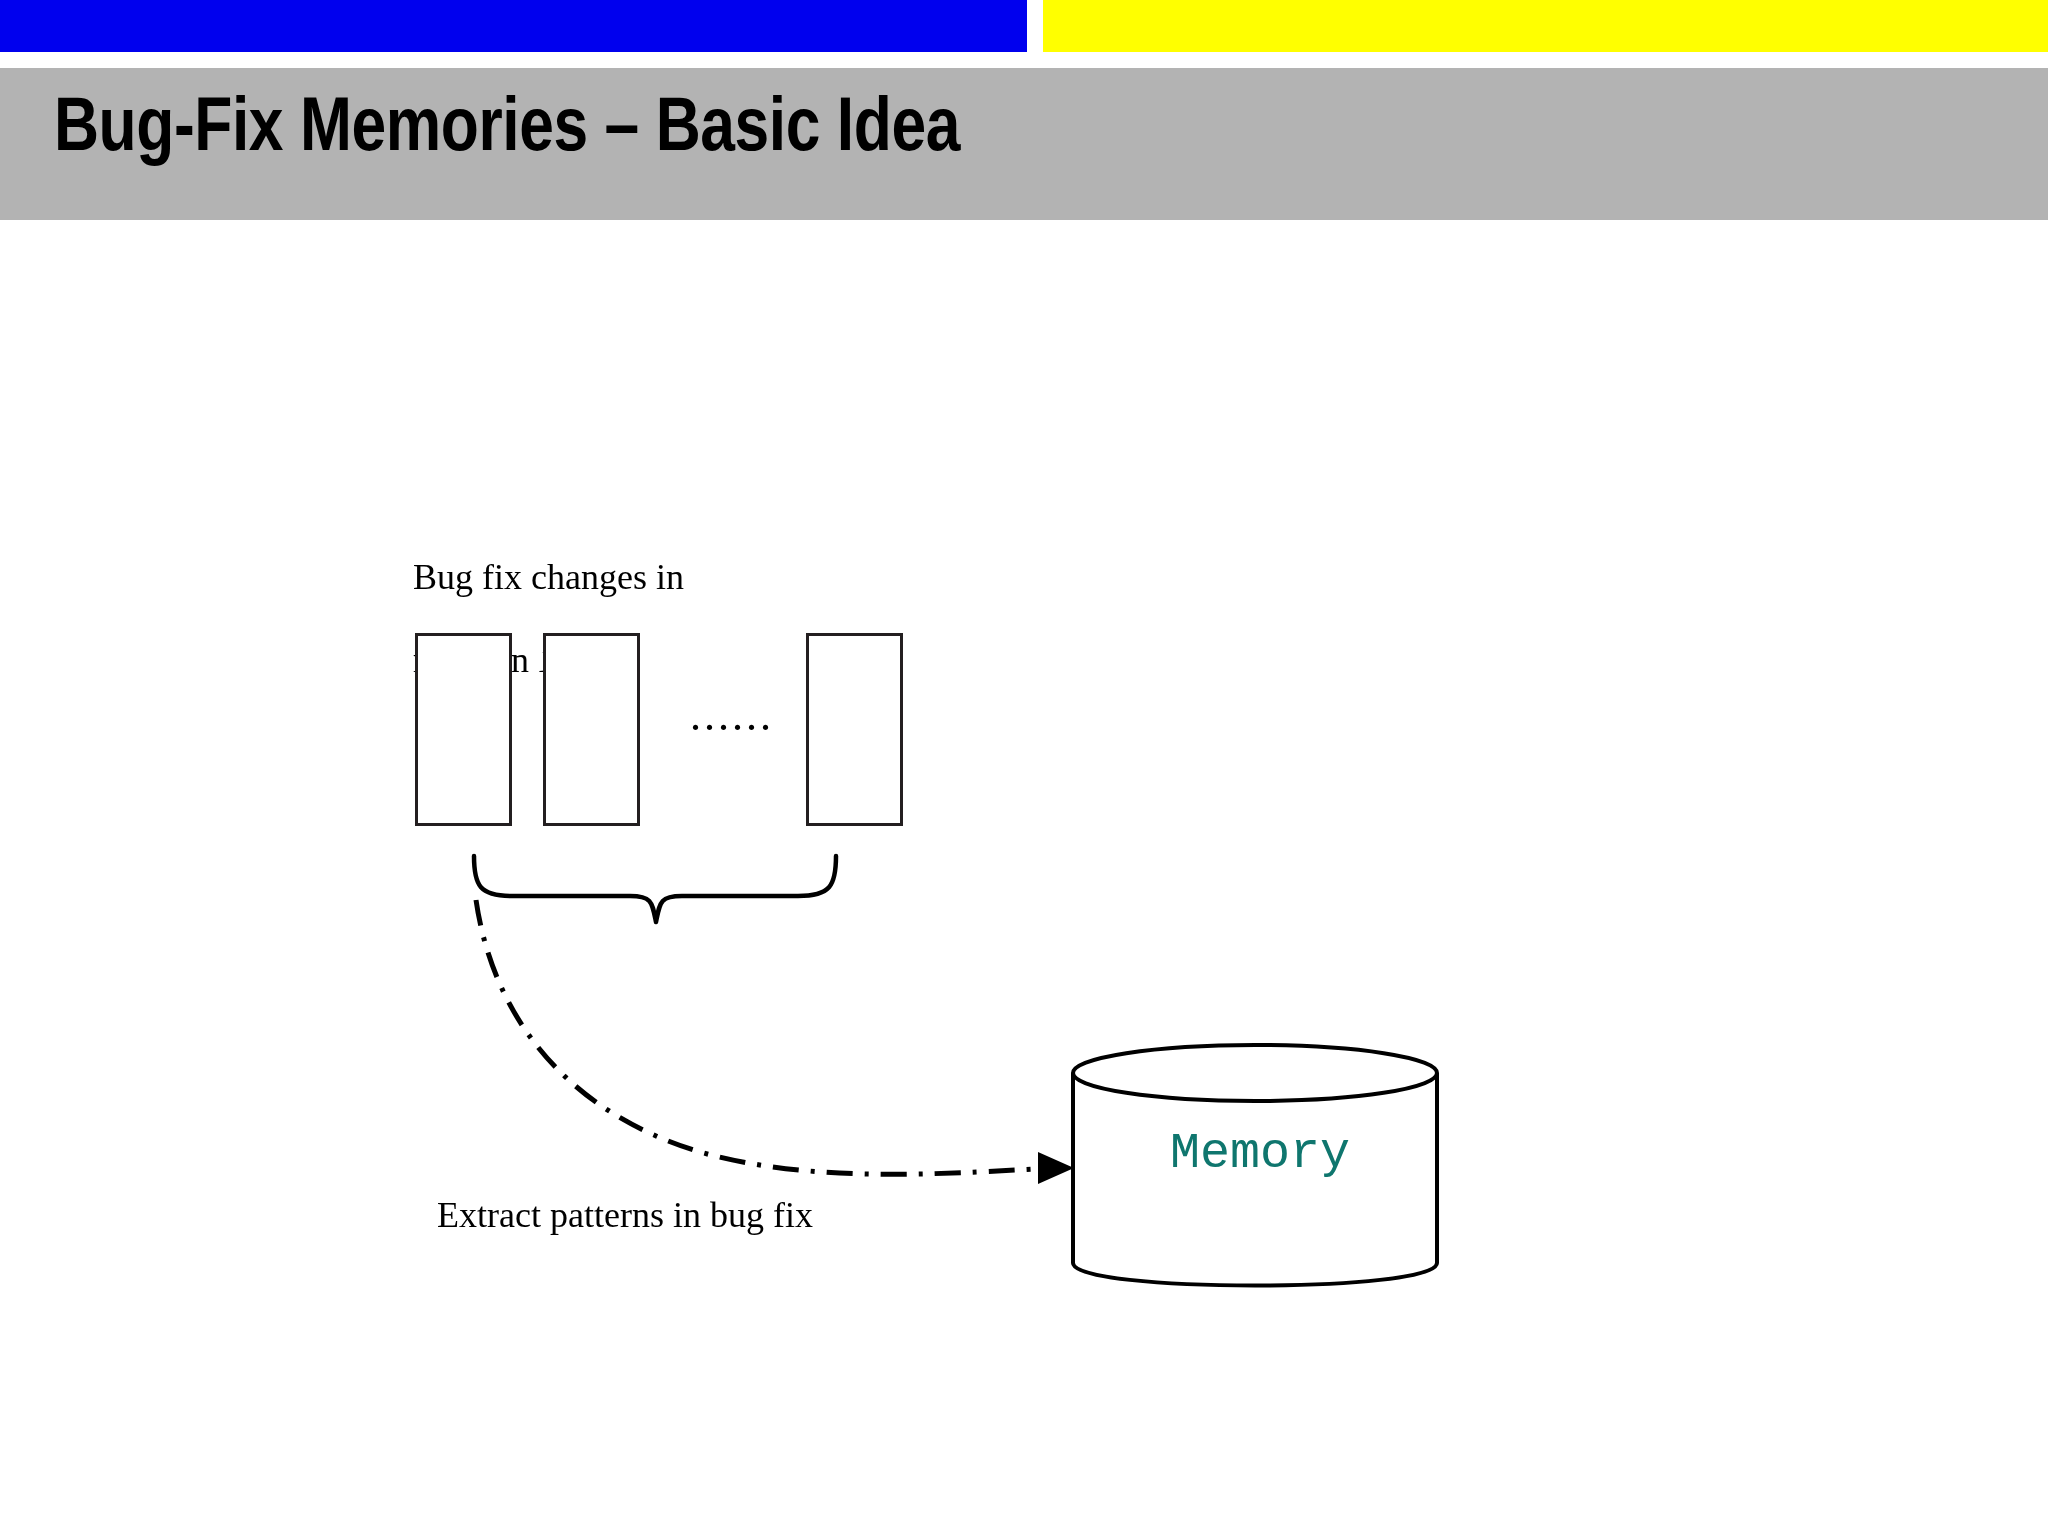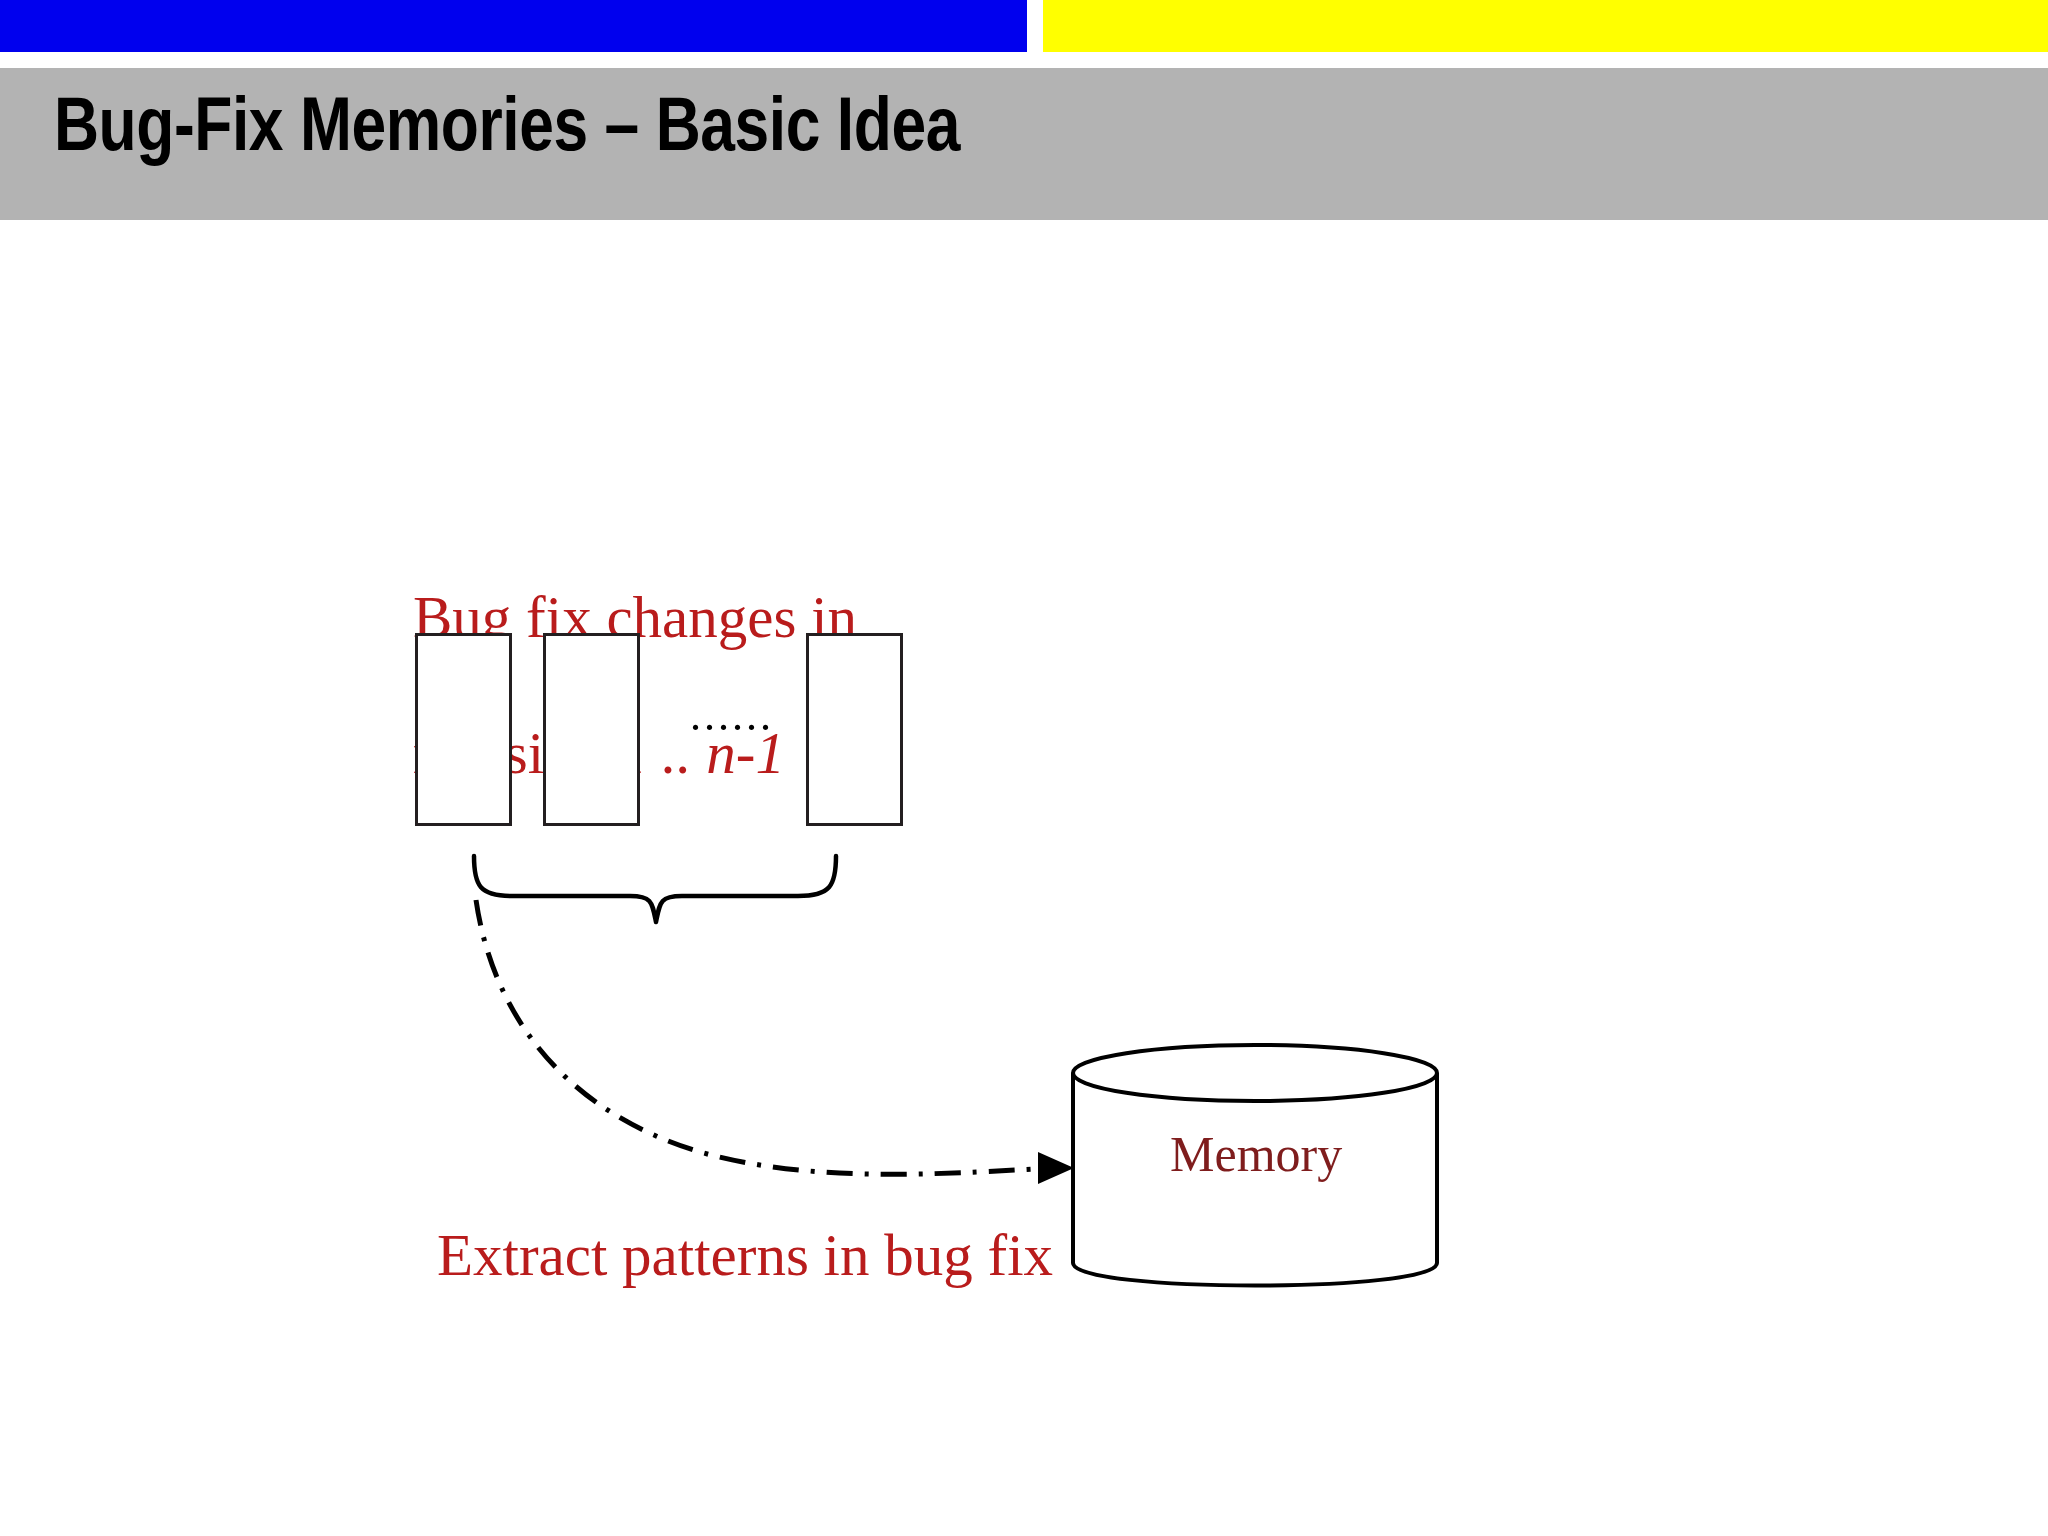"Bug fix changes in" .caption { color: #b91c1c -> #000000; font-size: 59px -> 36px }
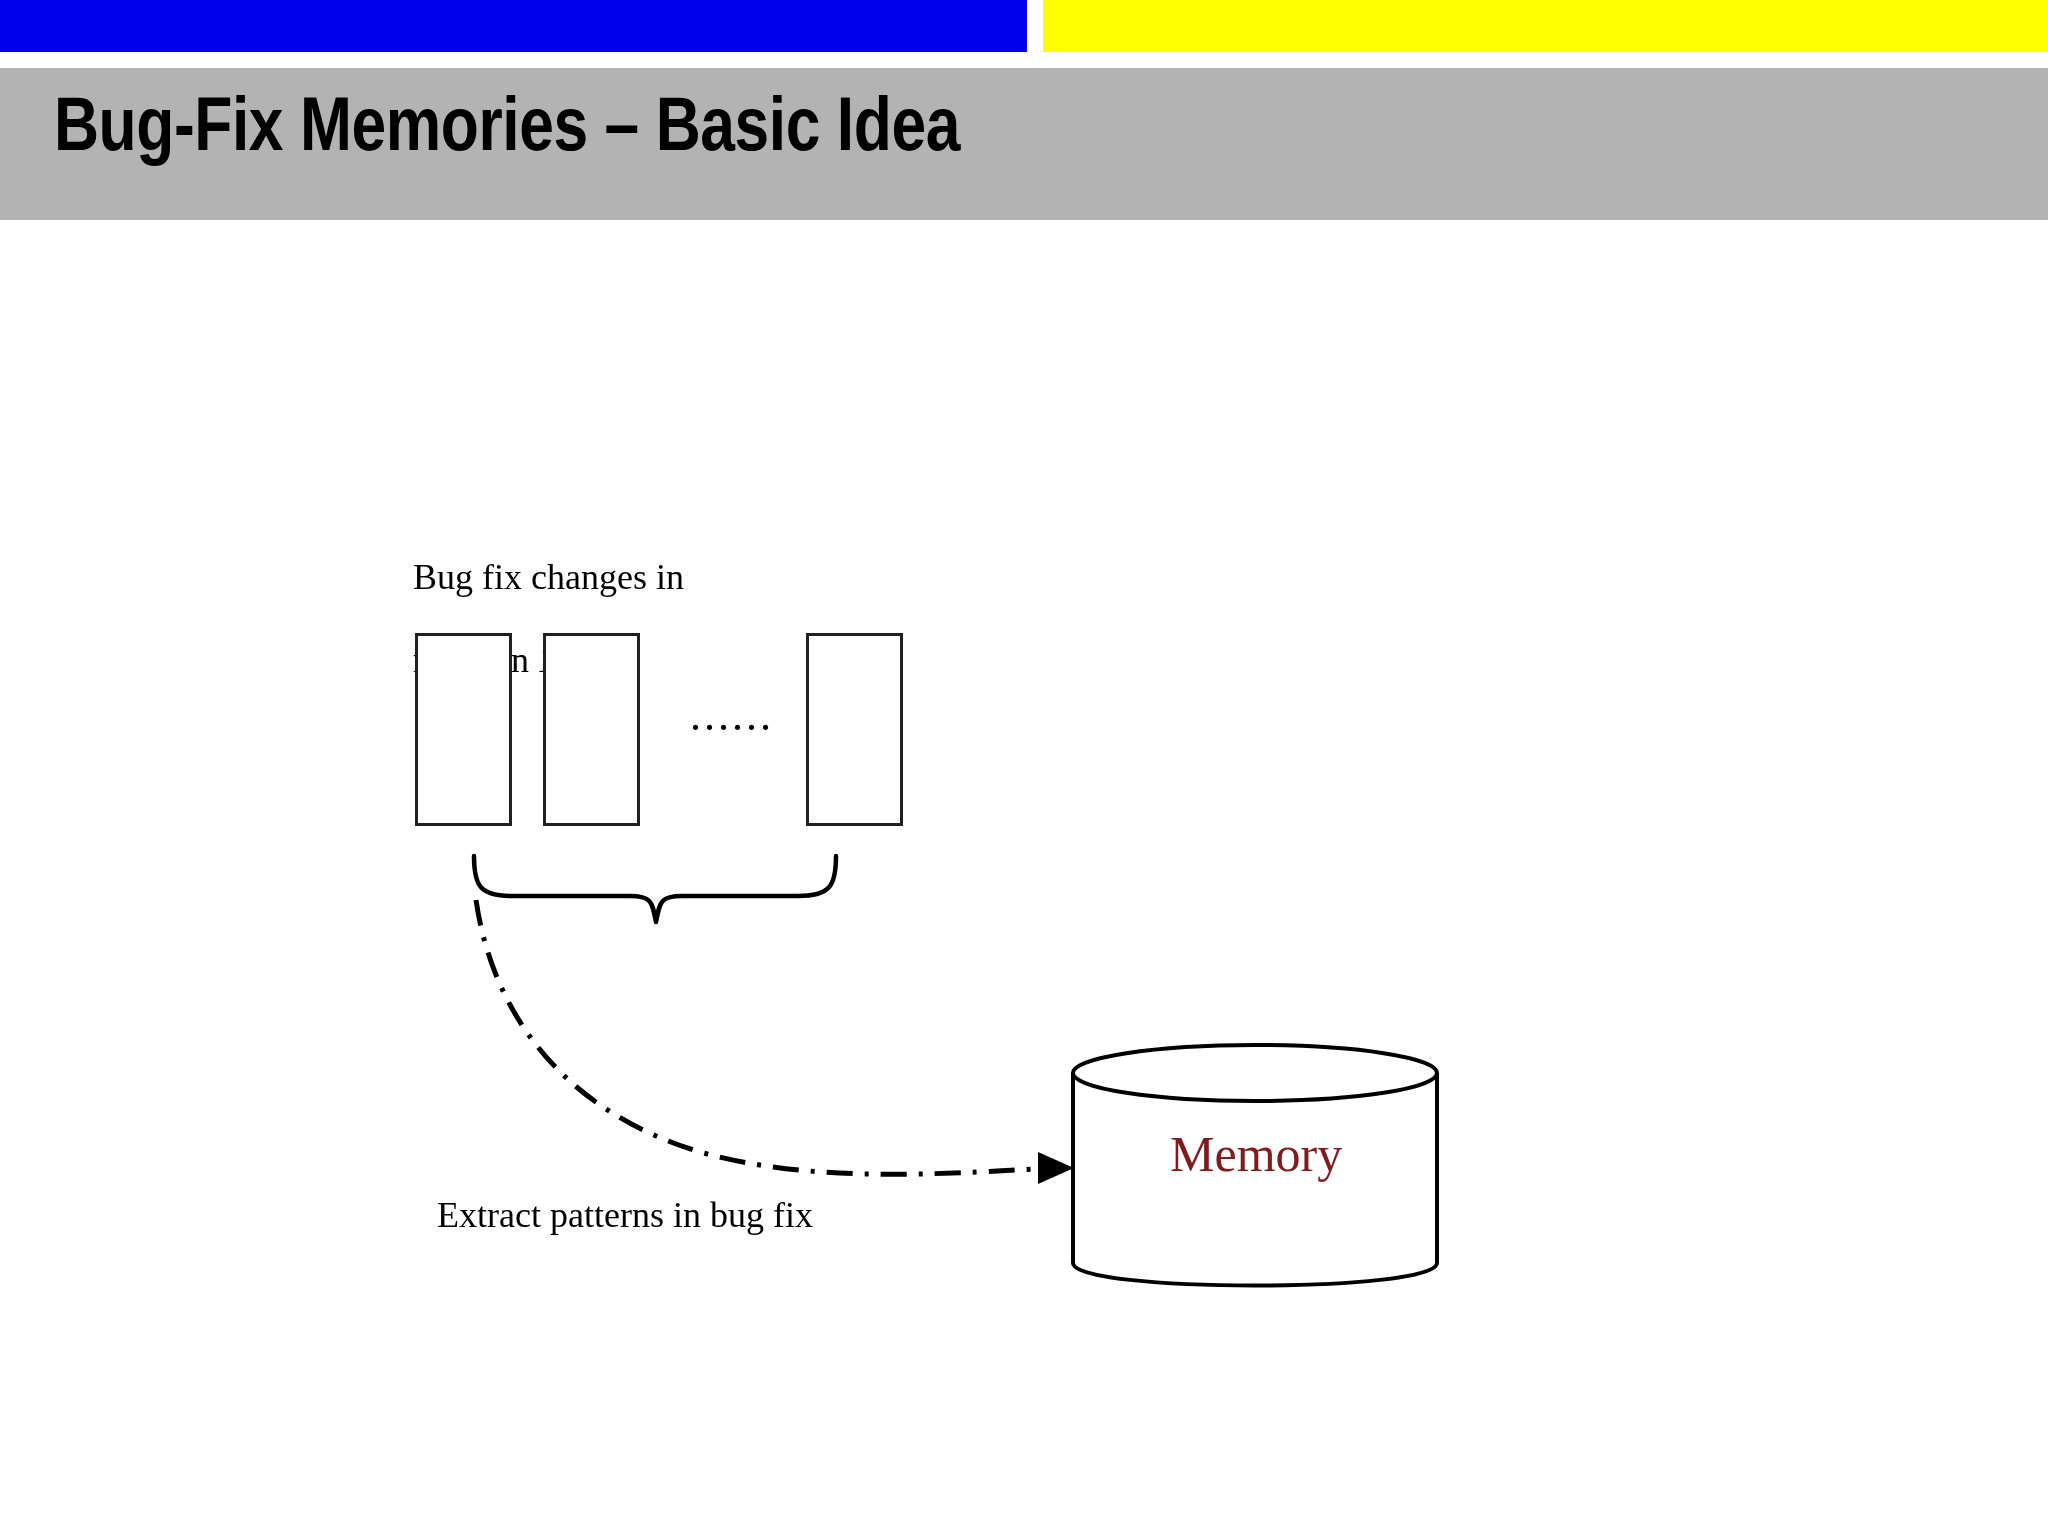"Memory" .memory-label { color: #7f1d1d -> #0f766e; font-family: Liberation Serif, serif -> Liberation Mono, monospace }
